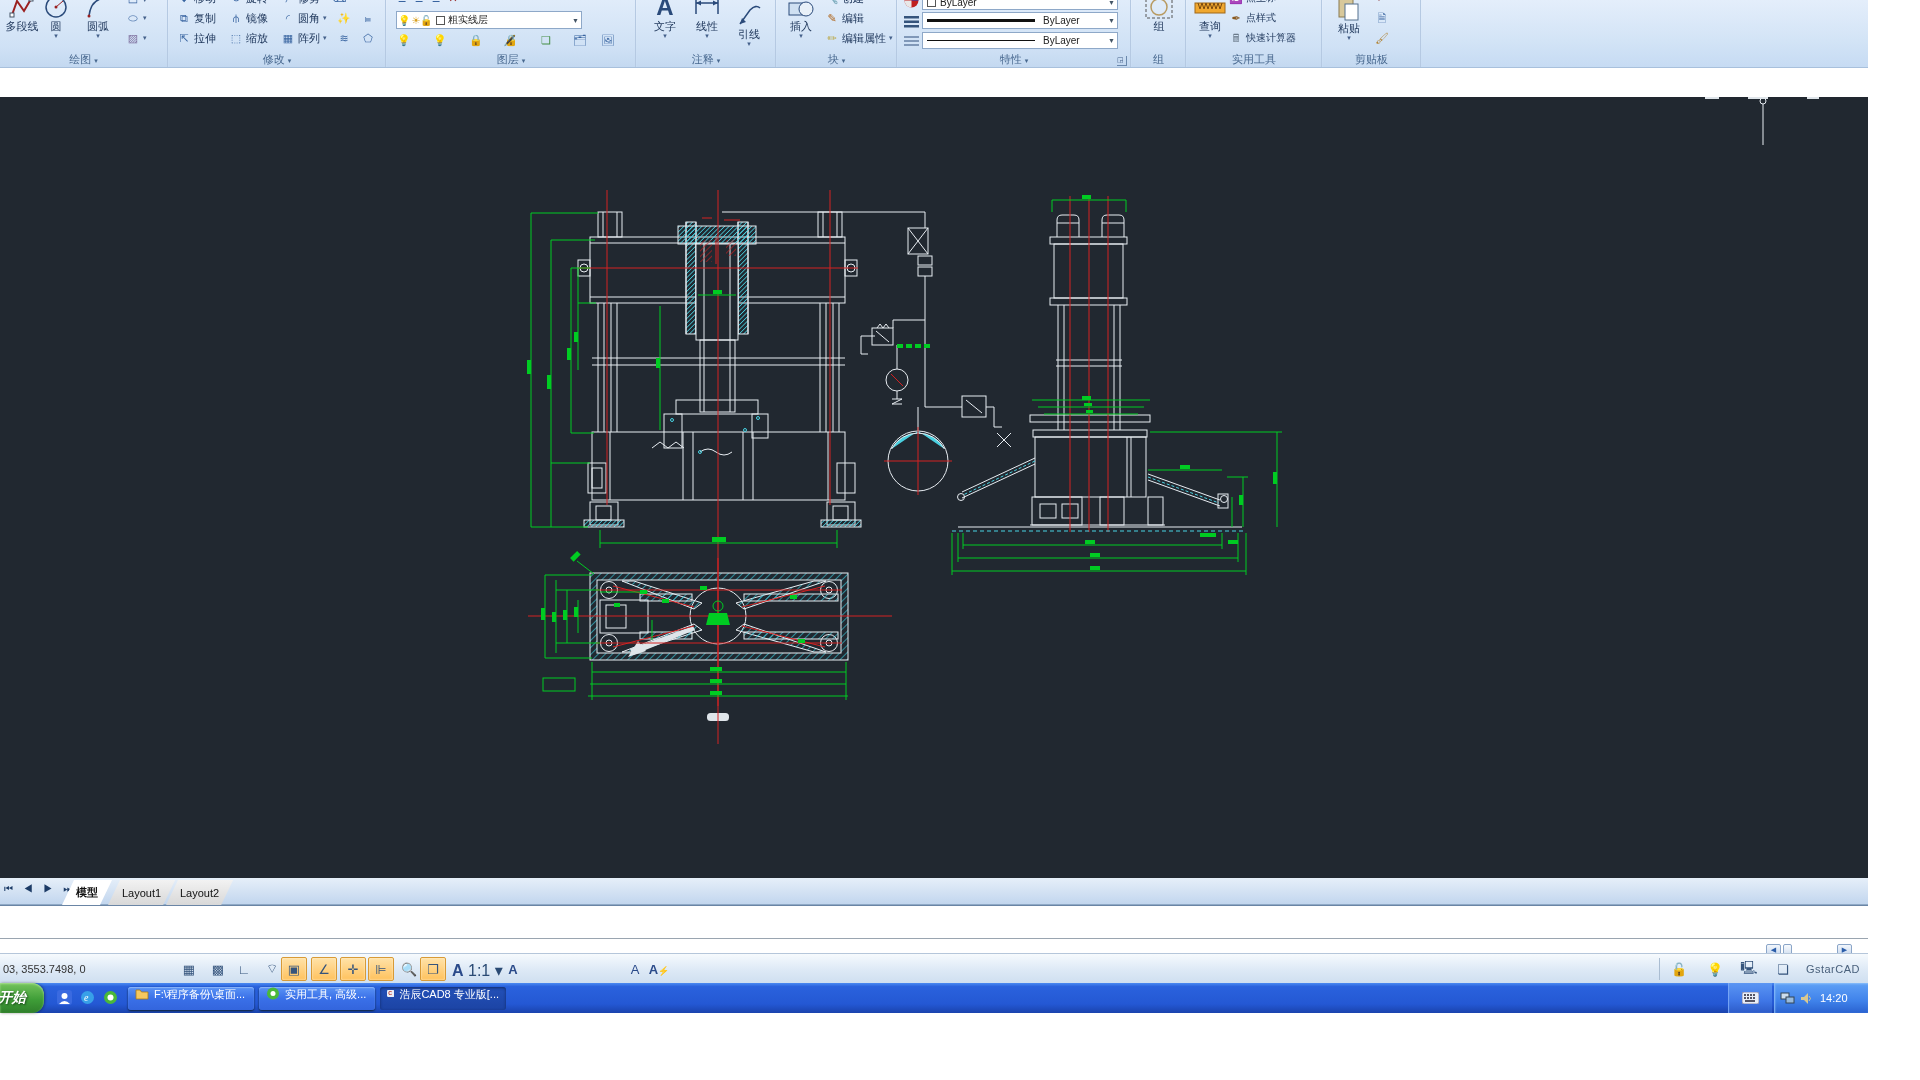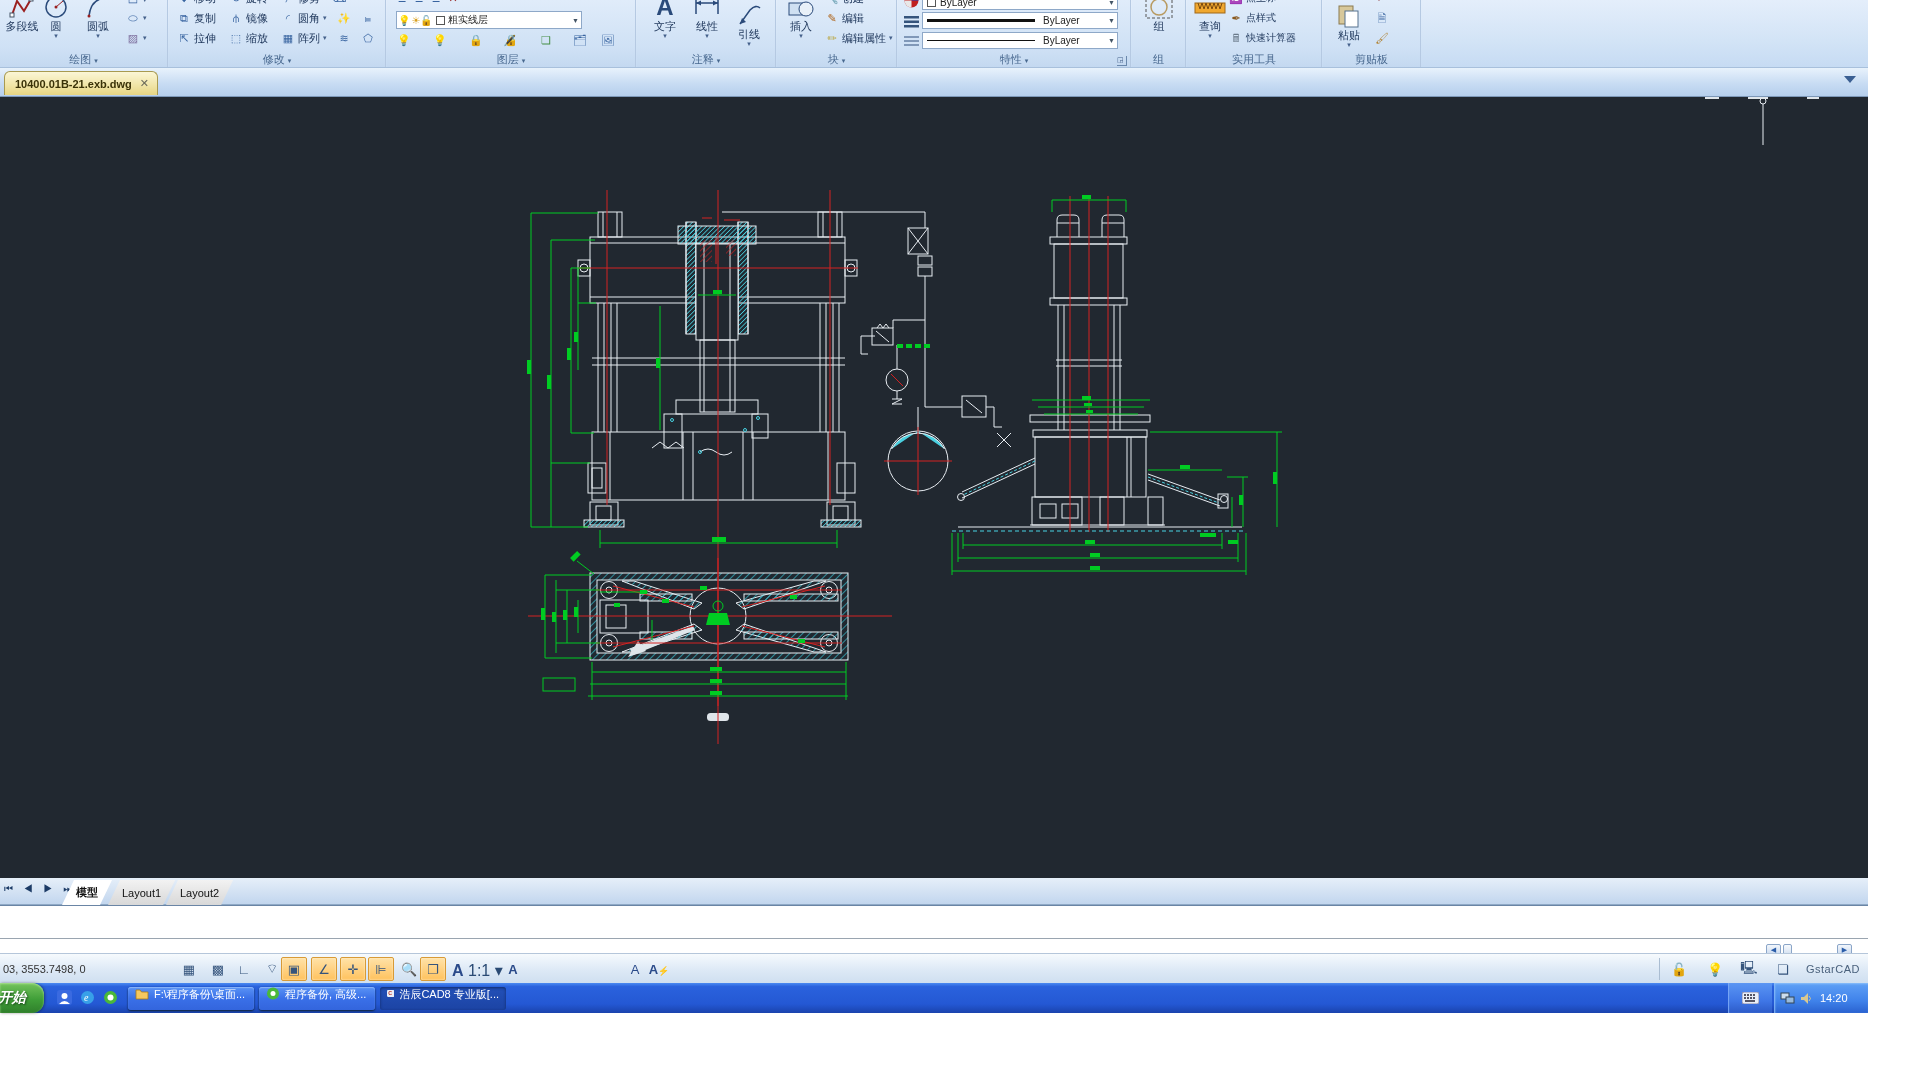"粘贴" div.bigbtn { top: 9px -> 2px }
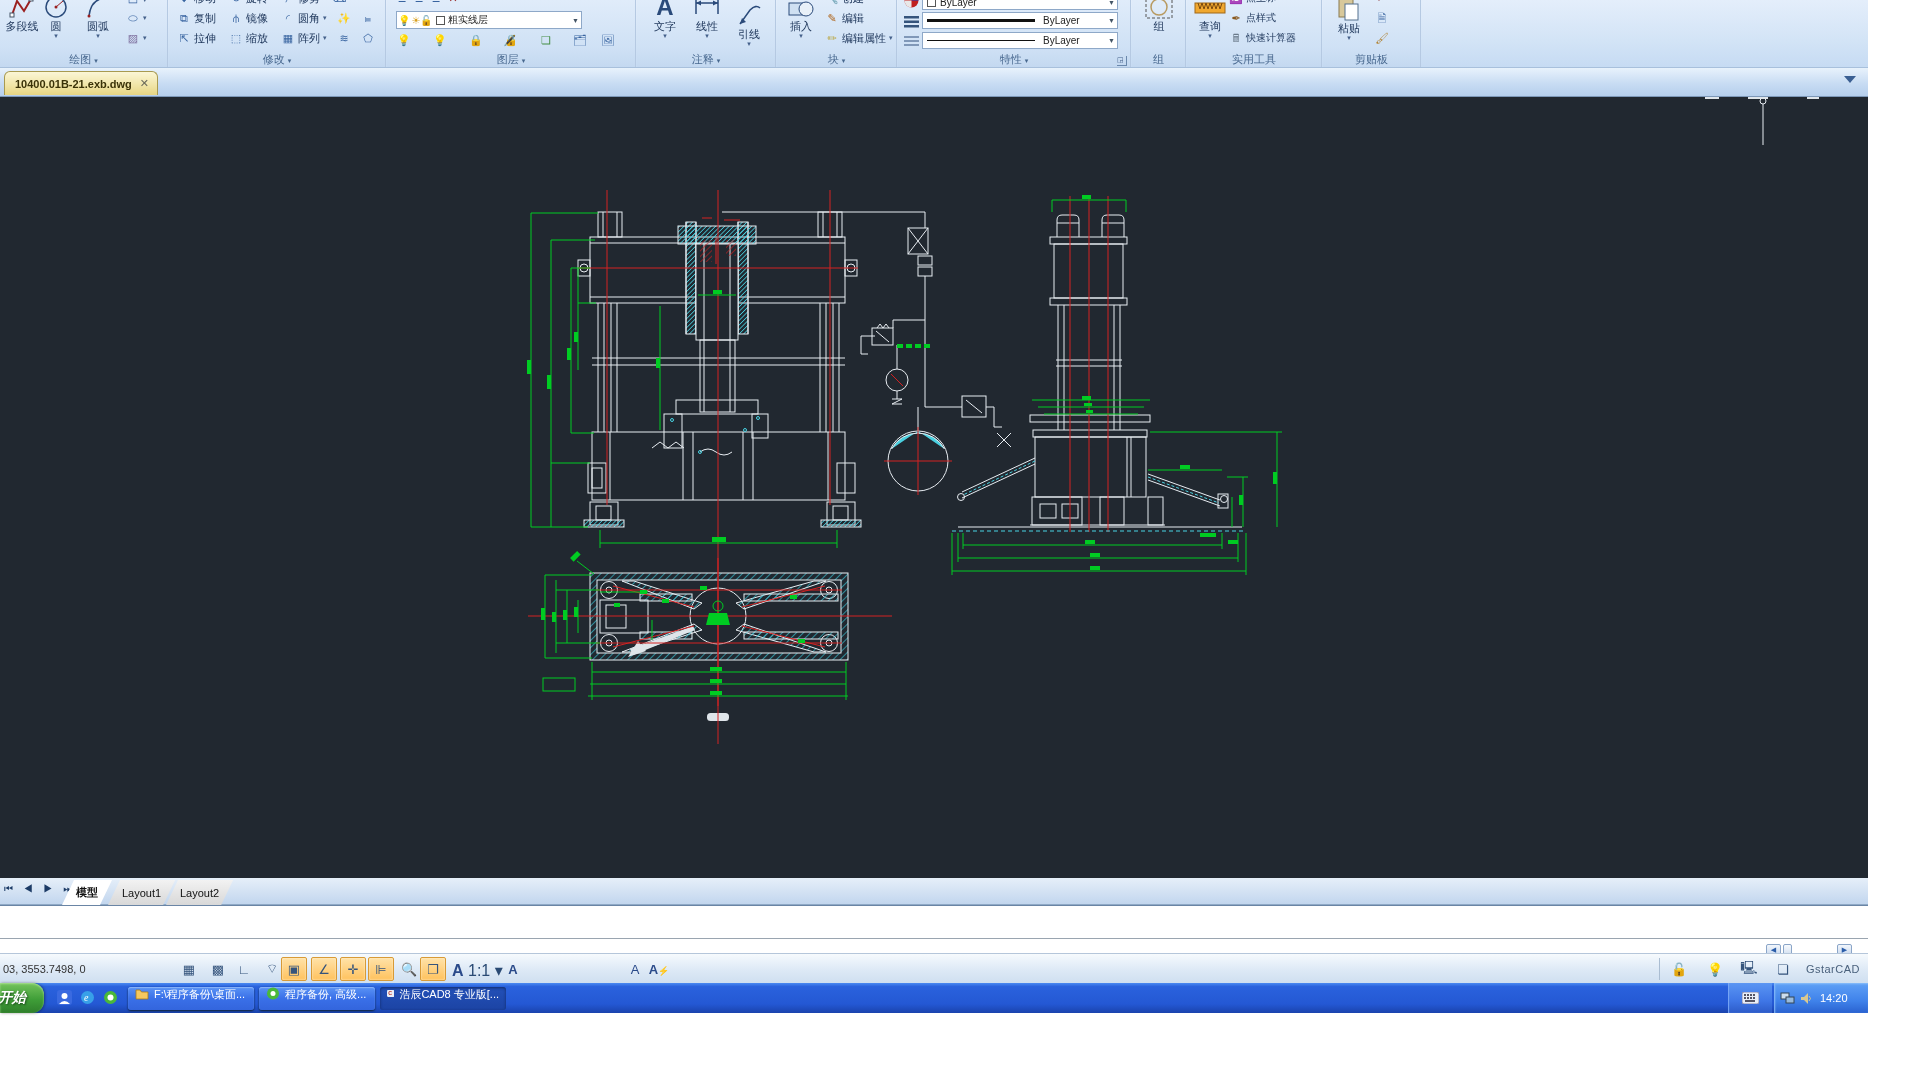"10400.01B-21.exb.dwg" div.doctabbar { html: <div> <div> <span>10400.01B-21.exb.dwg</span> <span>✕</span> </div> <div></div> </div> -> none }
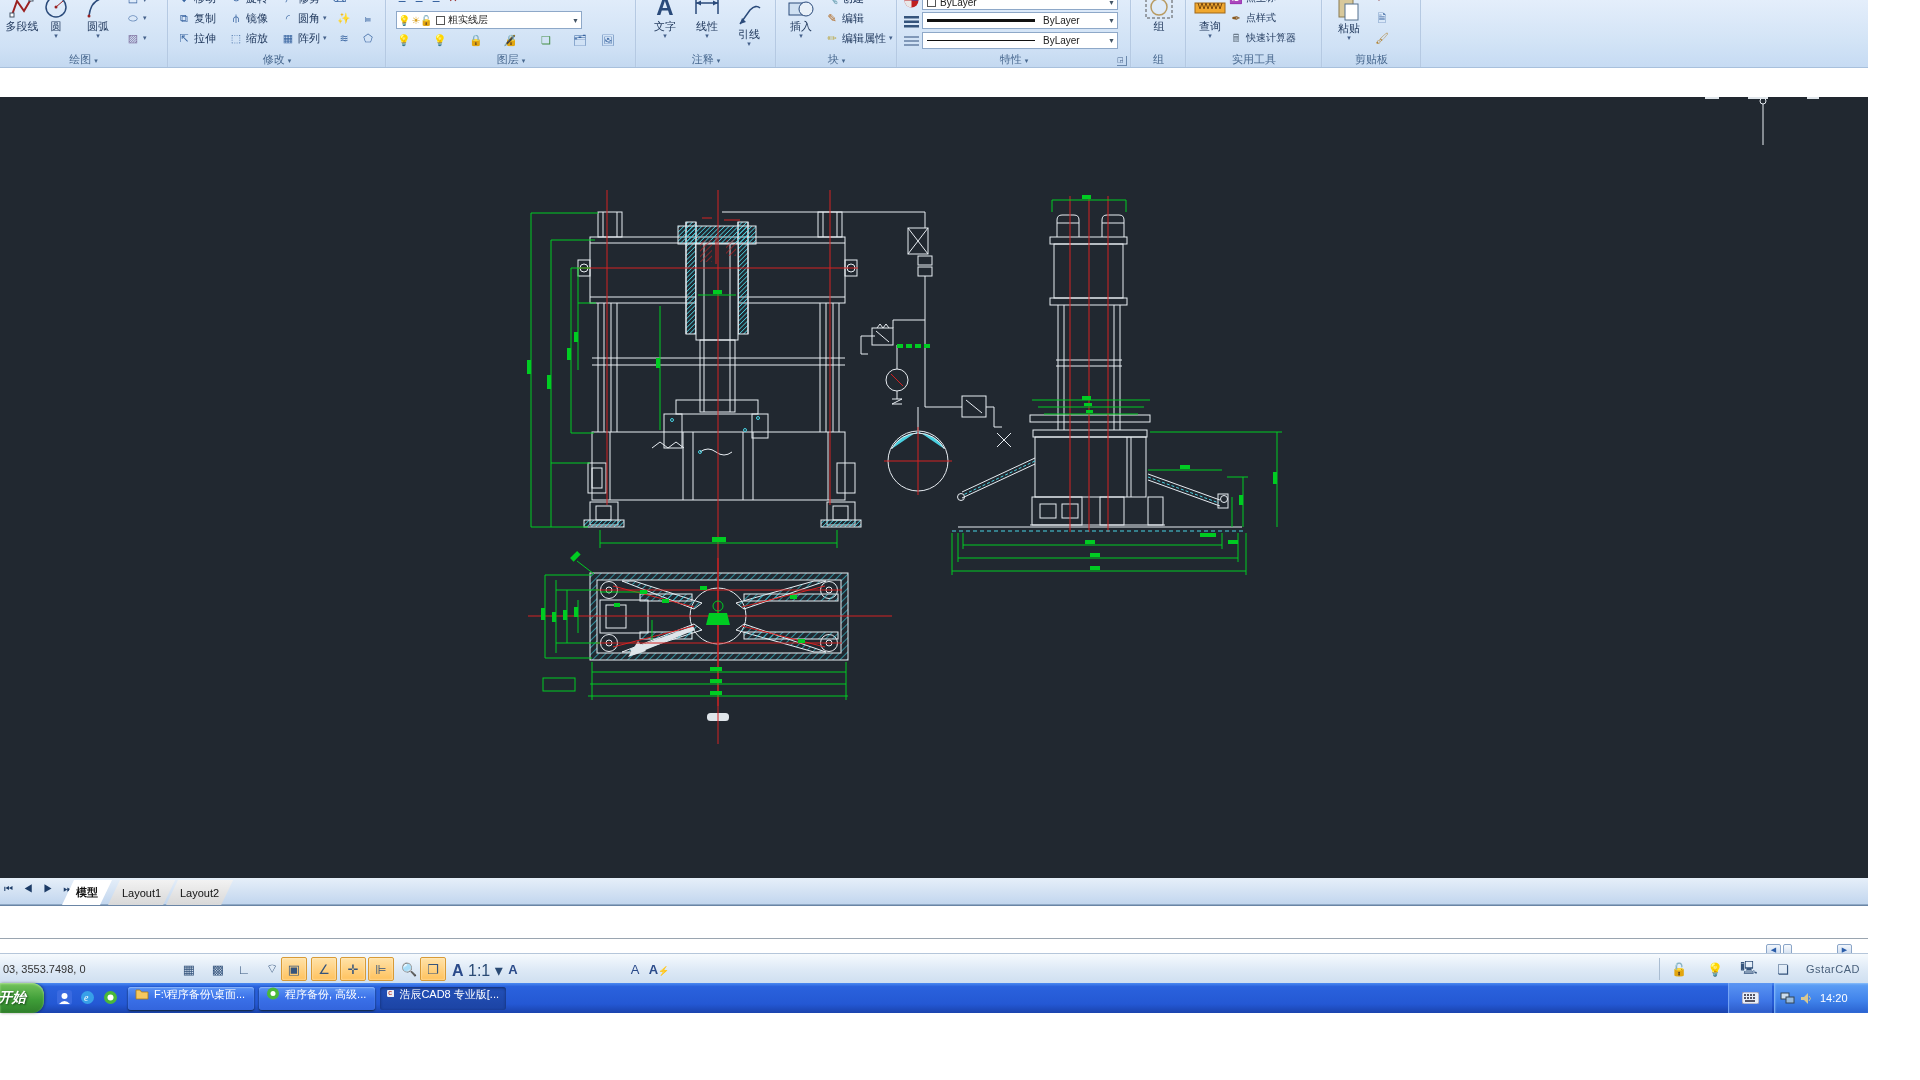"程序备份, 高级..." span { text: 程序备份 -> 实用工具 }
